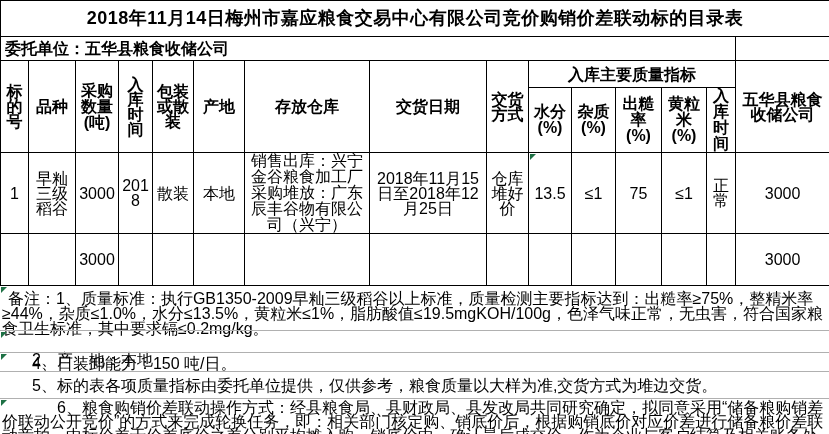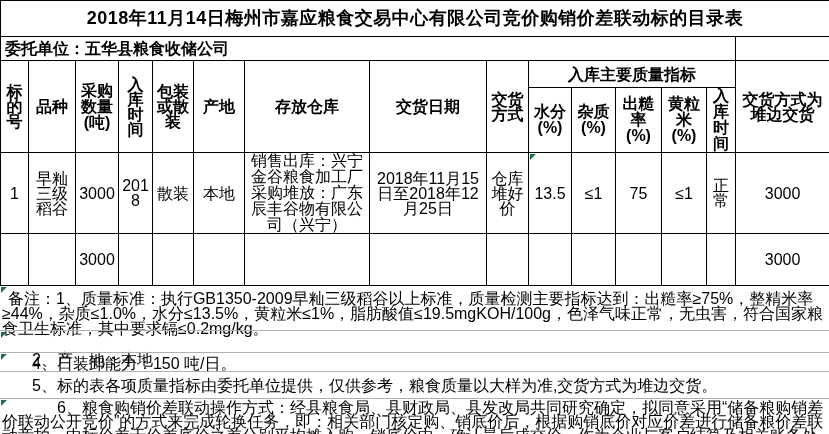"交货方式为堆边交货" th { text: 交货方式为堆边交货 -> 五华县粮食收储公司 }
